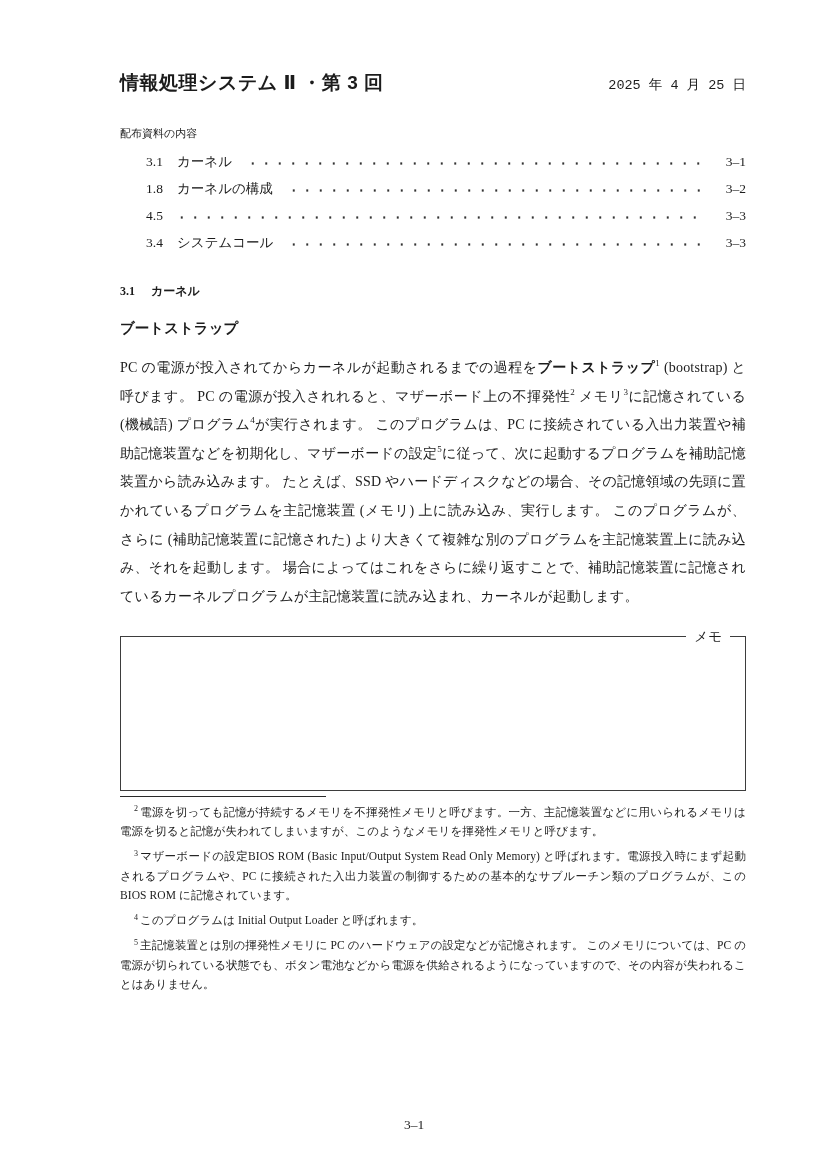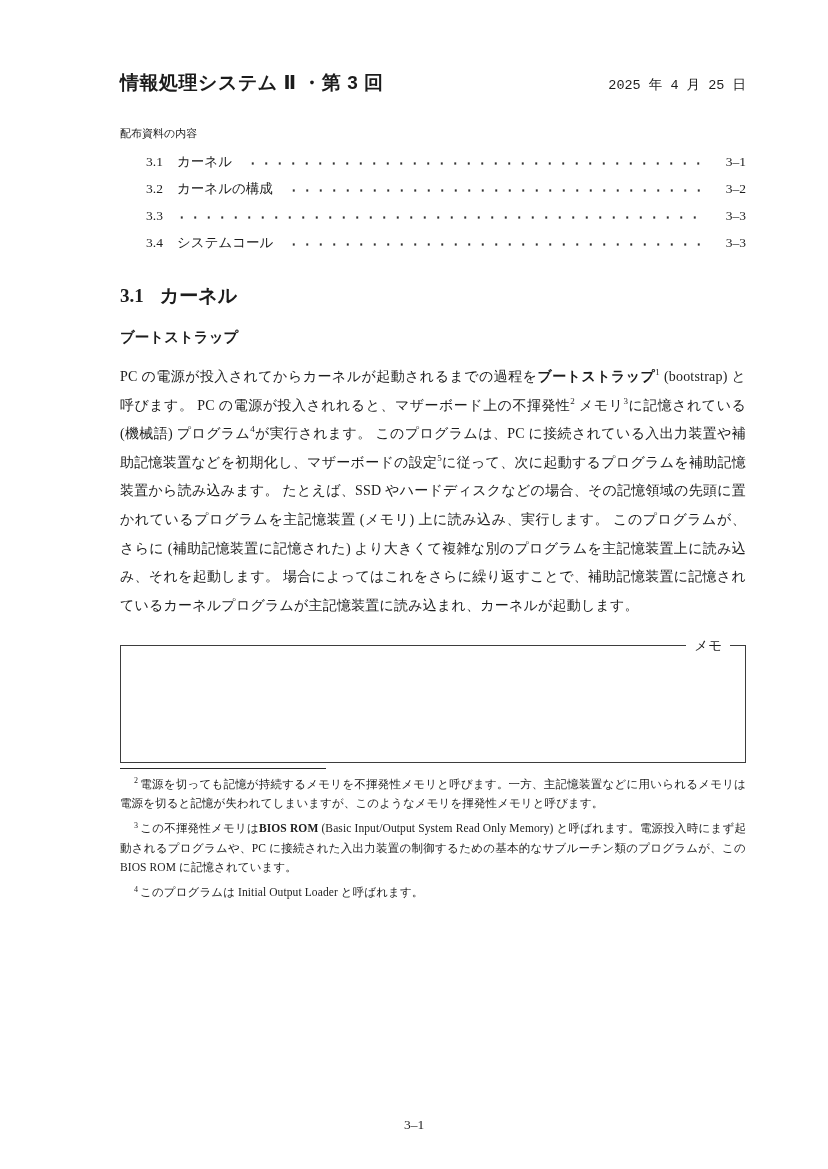"3.2" span.toc-num { text: 3.2 -> 1.8 }
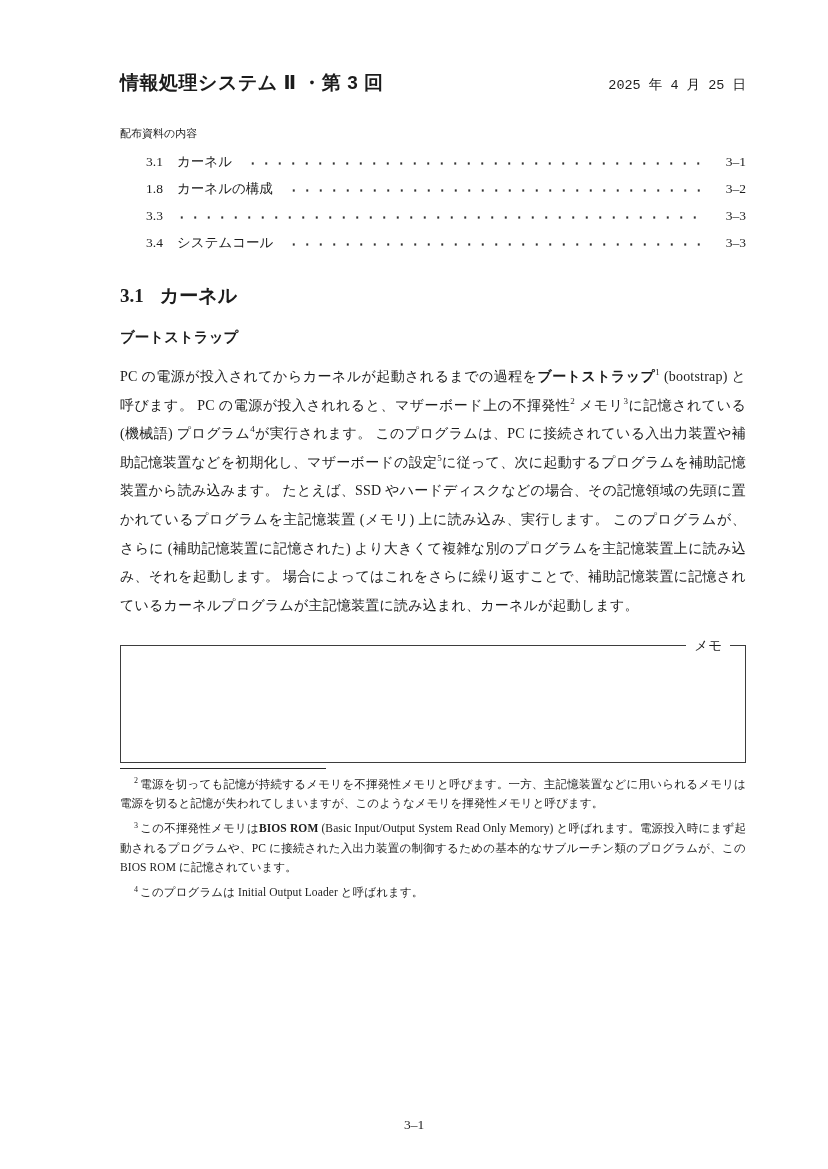"3.3" span.toc-num { text: 3.3 -> 4.5 }
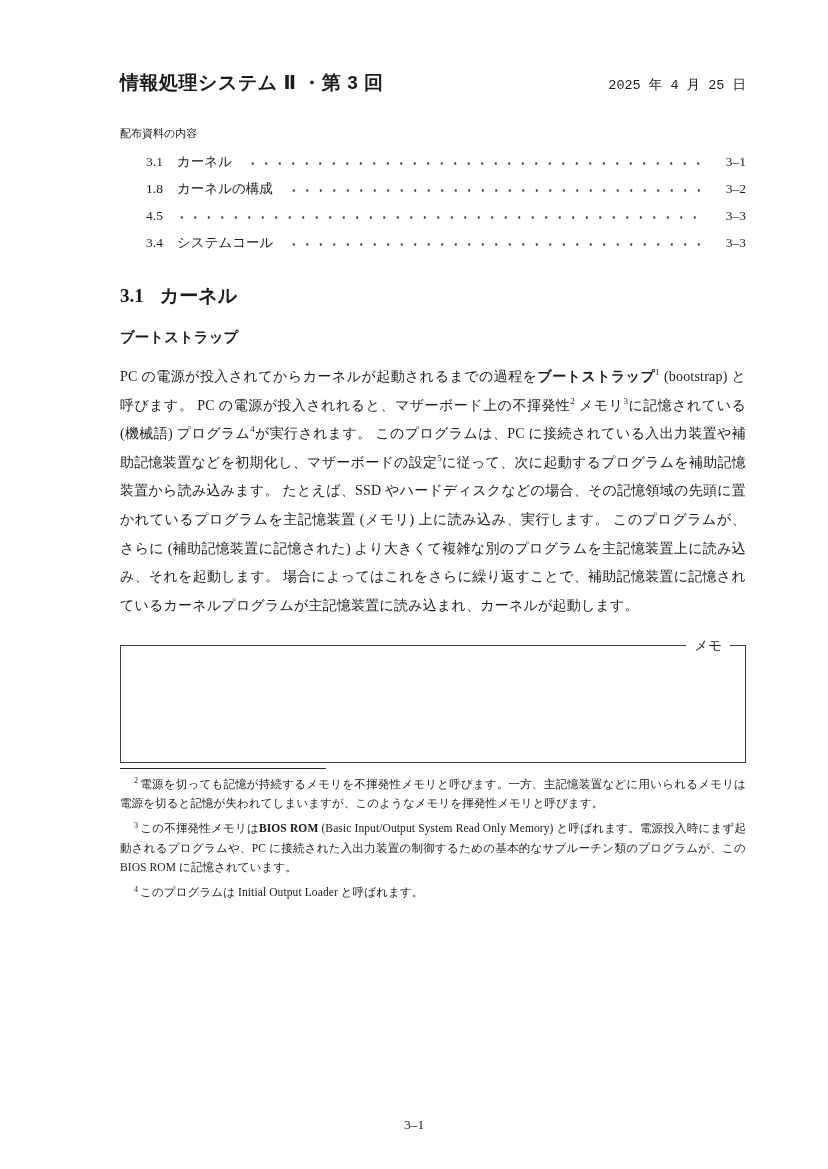"3.1 カーネル" .section-heading { font-size: 19px -> 12px }
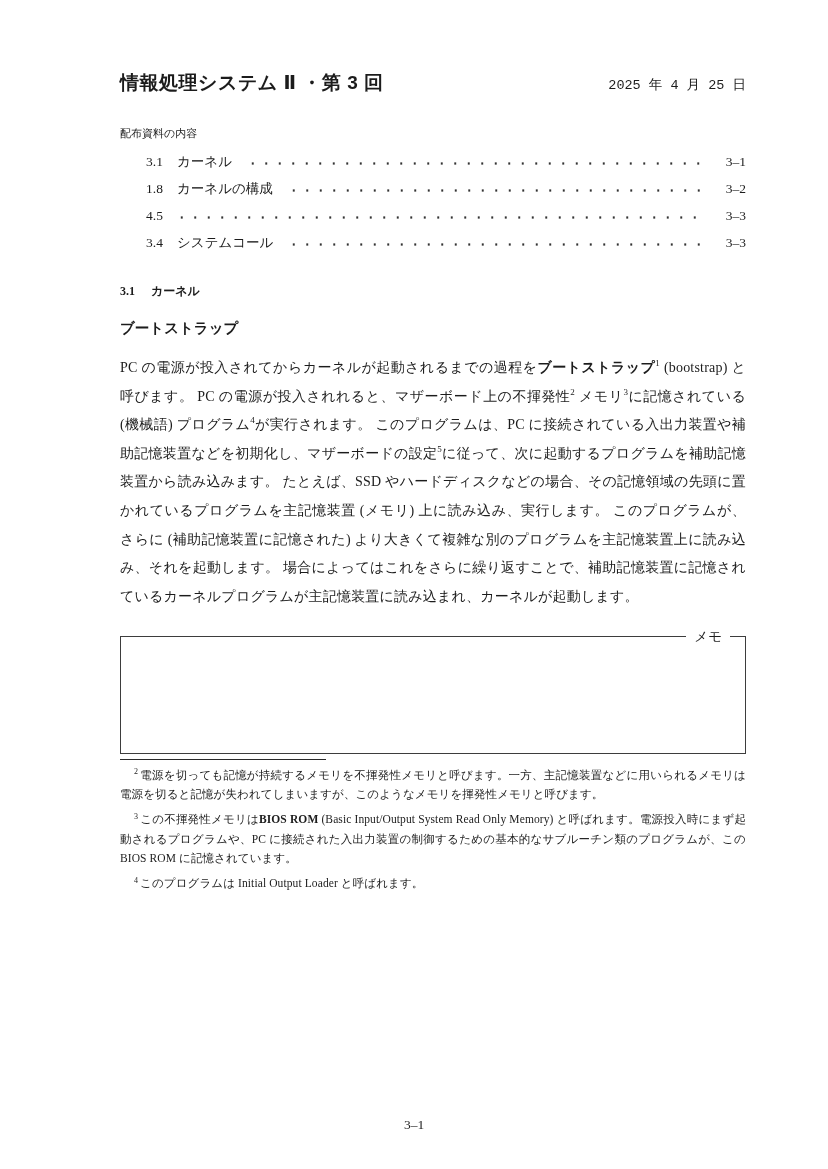"メモ" .memo-box { height: 118px -> 155px }
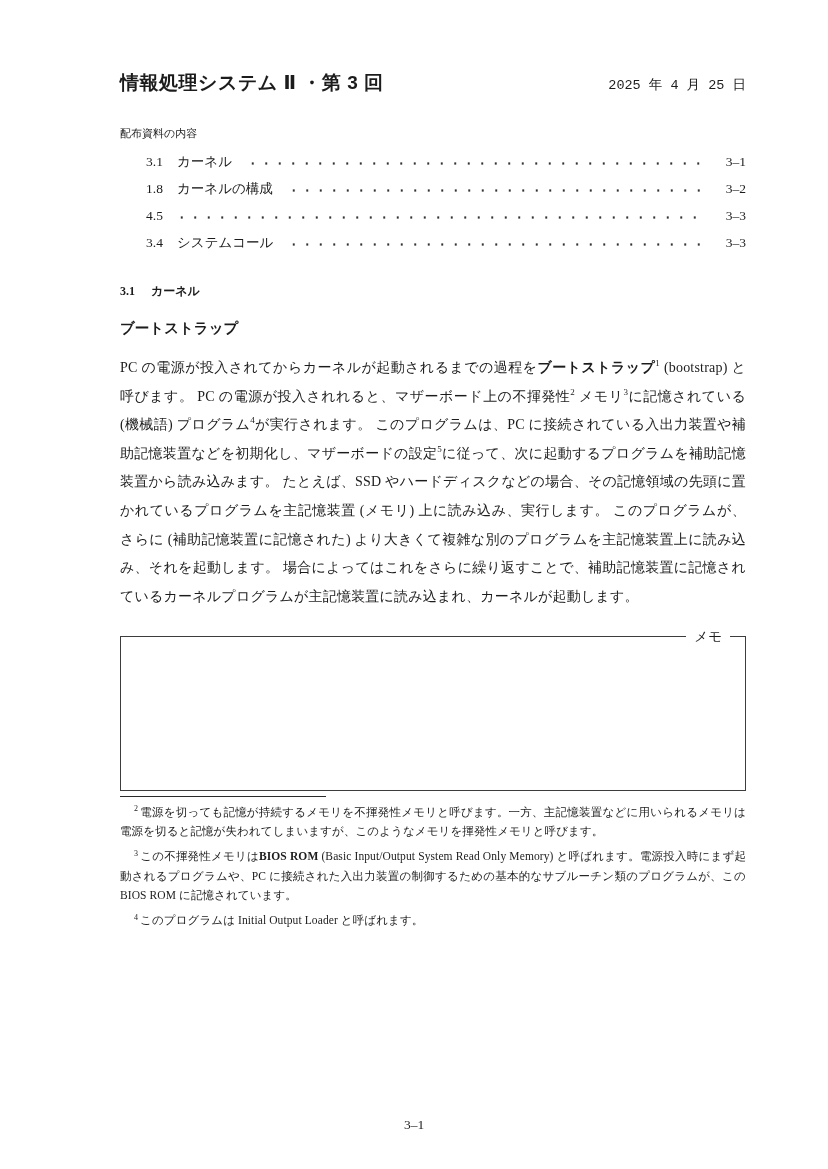"この不揮発性メモリは" span { text: この不揮発性メモリは -> マザーボードの設定 }
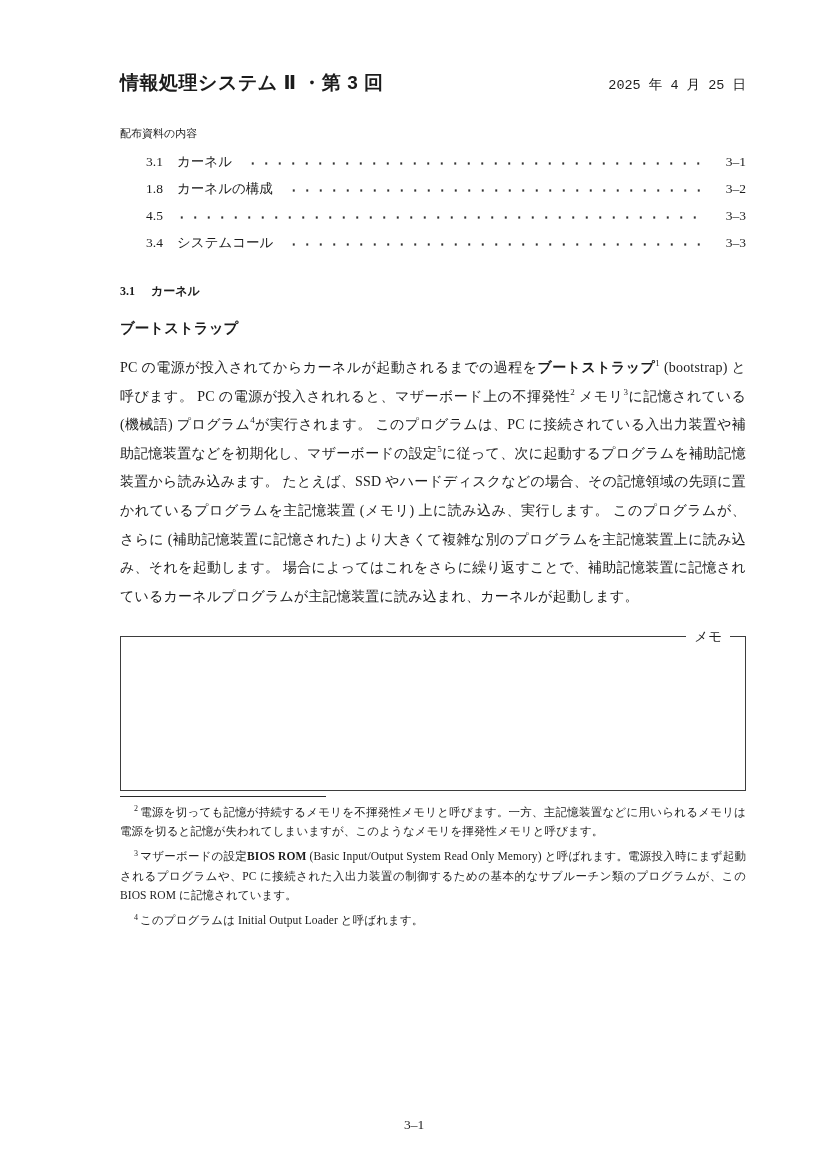"BIOS ROM" .seg-bf { font-weight: 700 -> 400 }
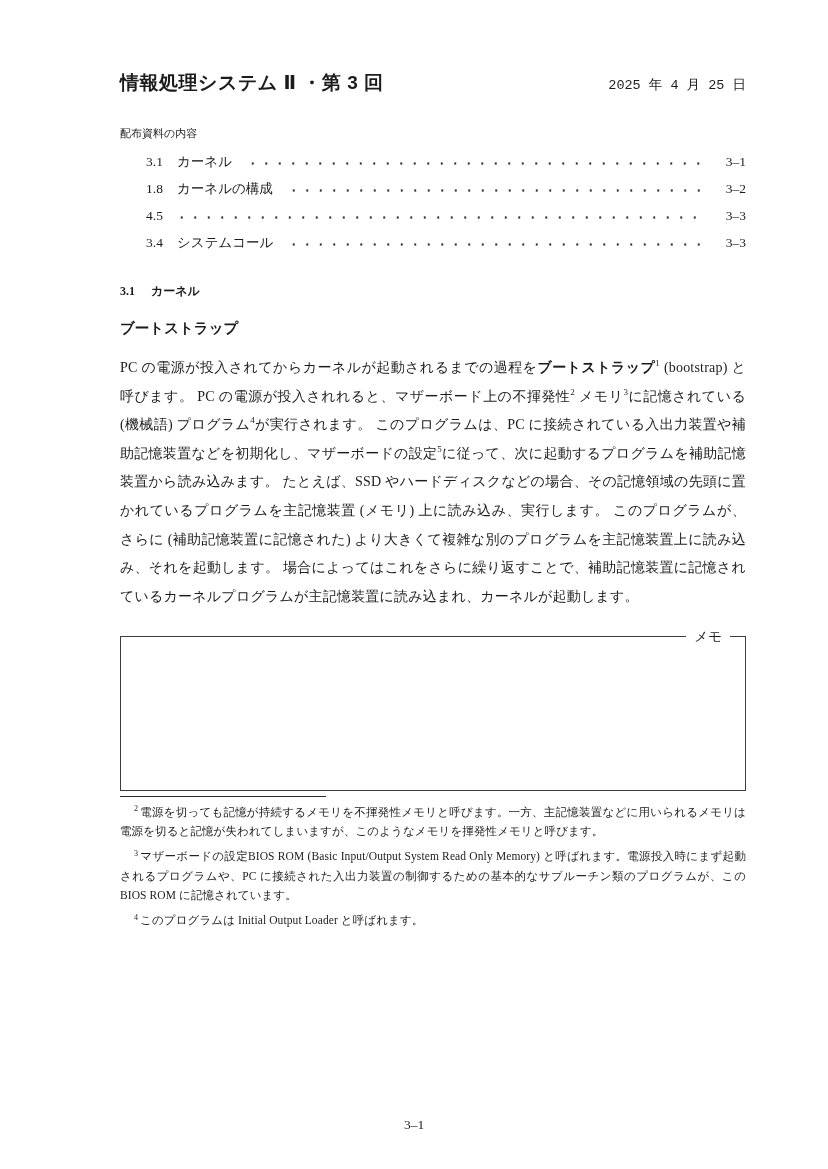"5 主記憶装置とは別の揮発性メモリに PC" div.footnote { html: none -> <div> <sup>5</sup><span><span>主記憶装置とは別の揮発性メモリに PC のハードウェアの設定などが記憶されます。 このメモリについては、PC の電源が切られている状態でも、ボタン電池などから電源を供給されるようになっていますので、その内容が失われることはありません。</span></span> </div> }
